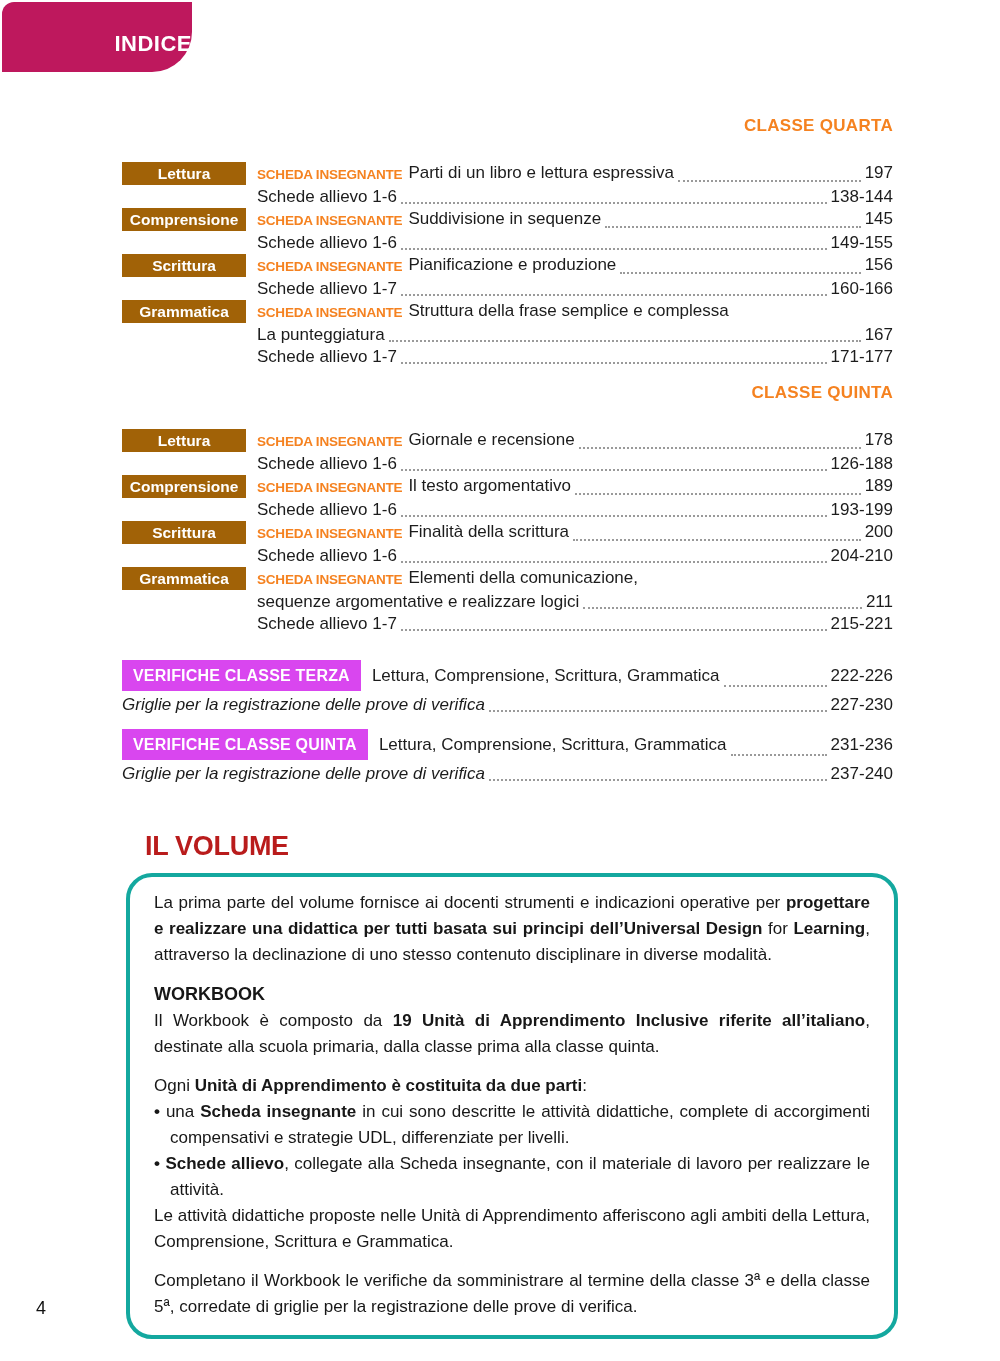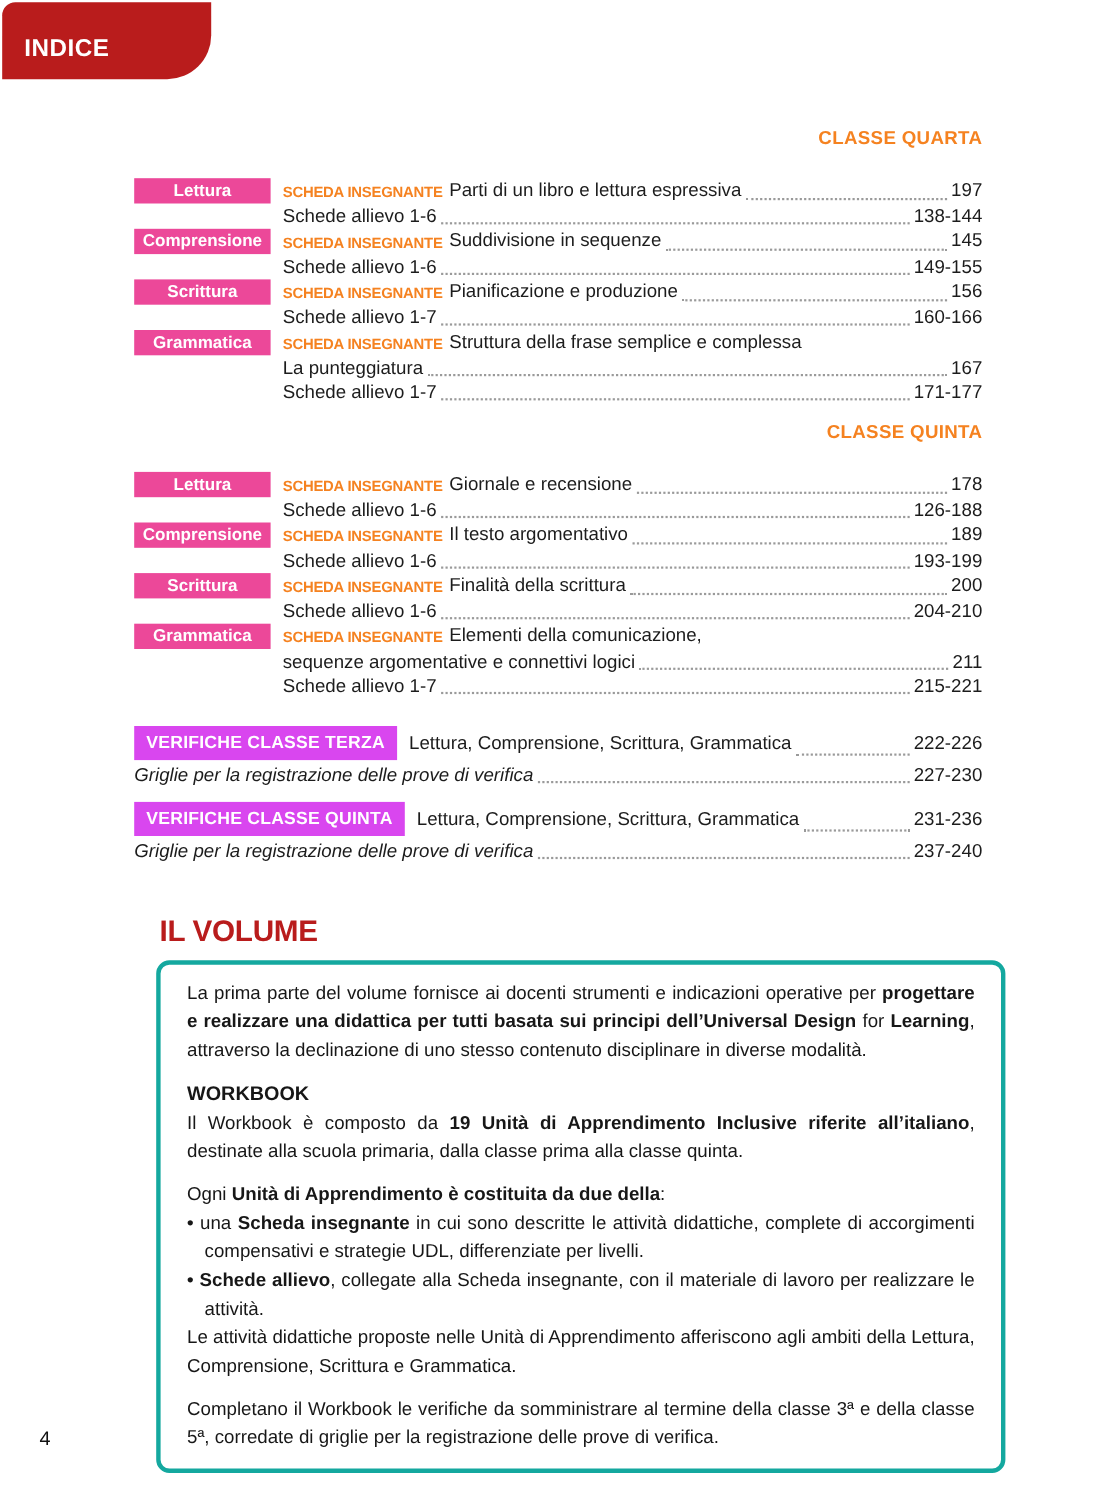"INDICE" .indice-tab { background: #b91c1c -> #be185d; justify-content: flex-start -> flex-end; padding: 0 0 15px 20px -> 0 0 15px 34px }
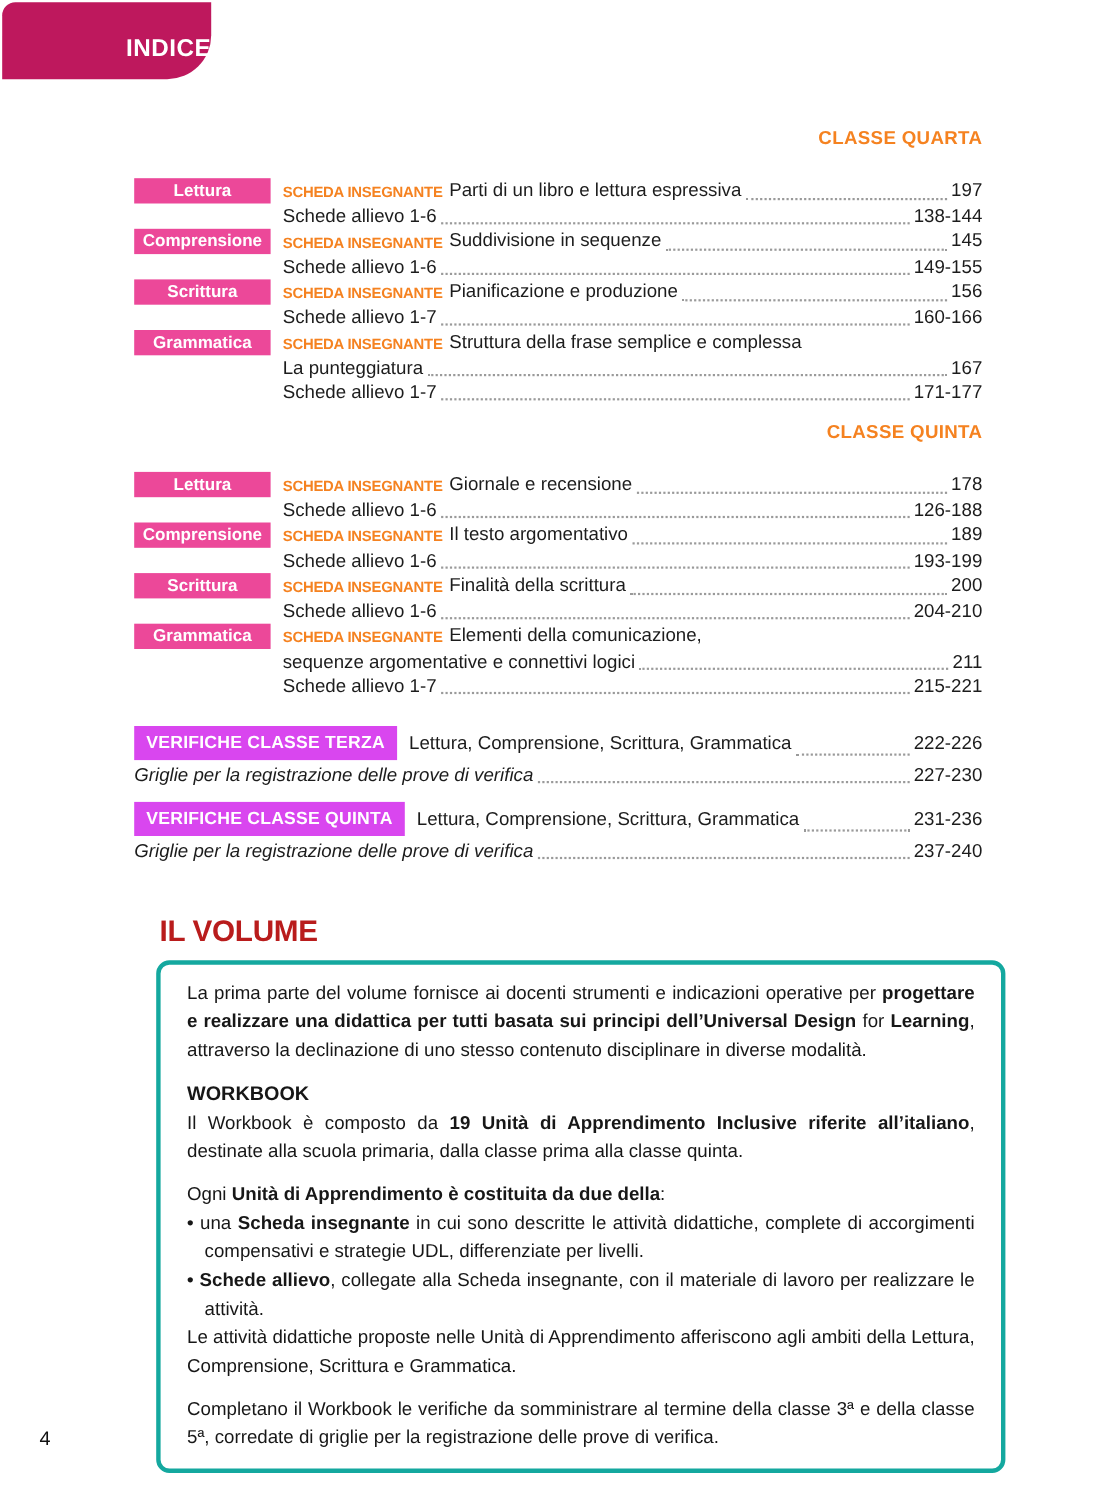"Lettura" .entry-badge { background: #ec4899 -> #a16207 }
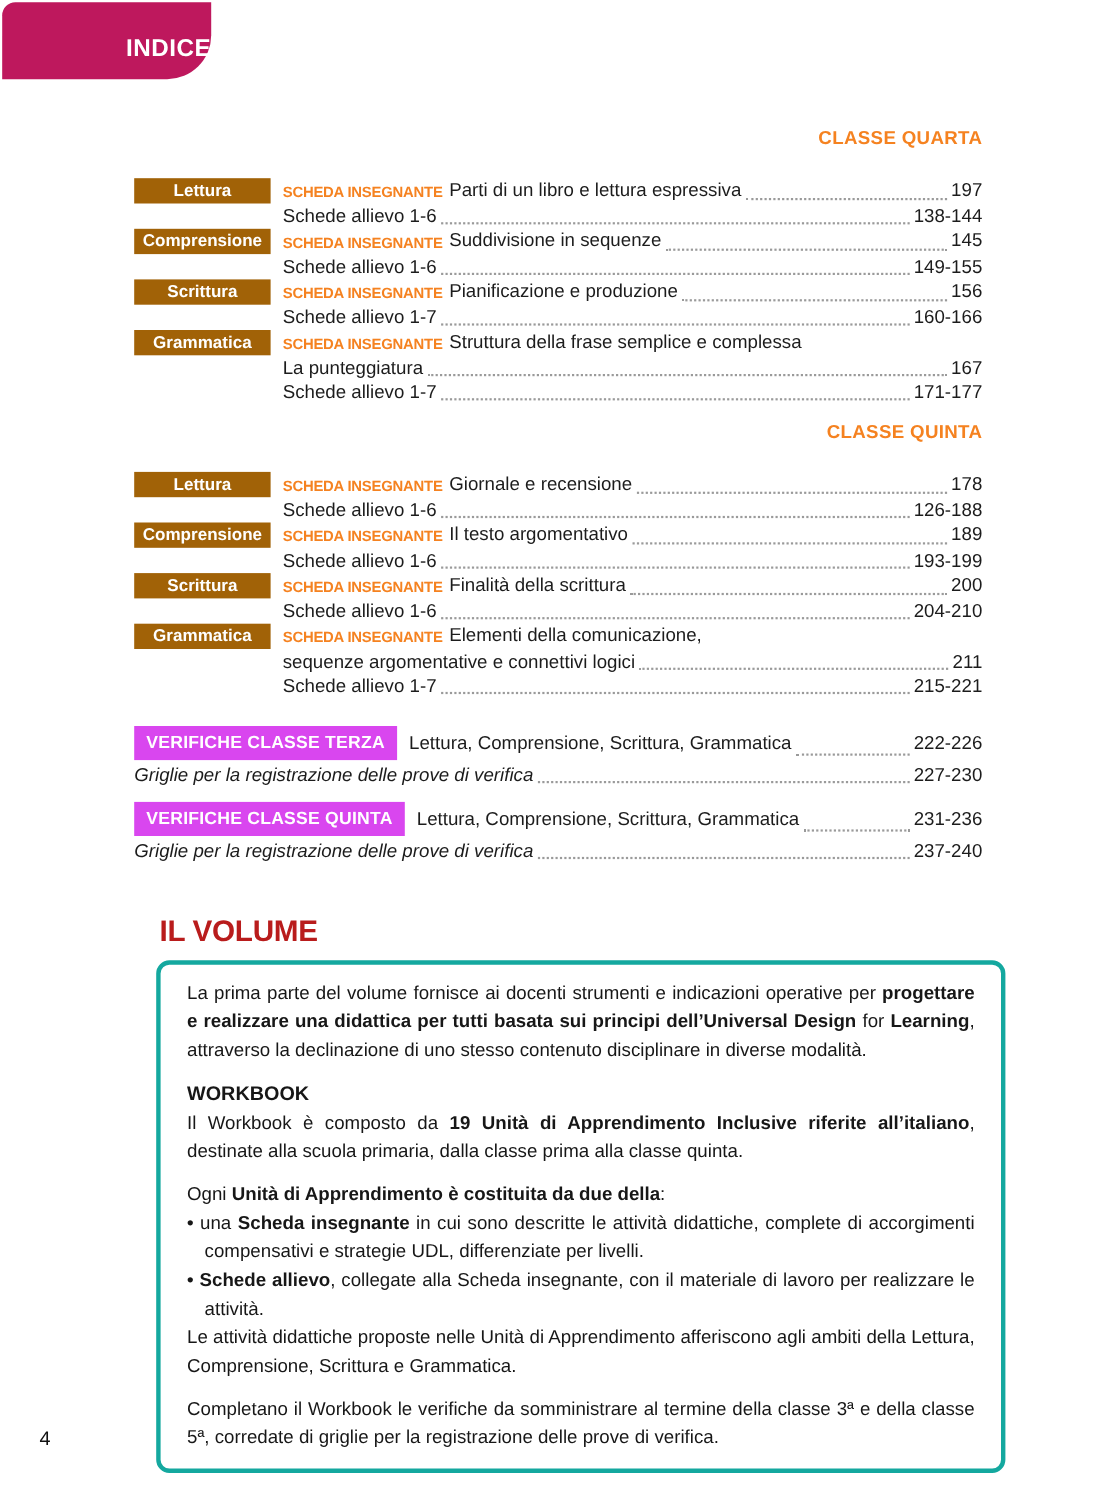"sequenze argomentative e connettivi" span.ititle { text: connettivi -> realizzare }
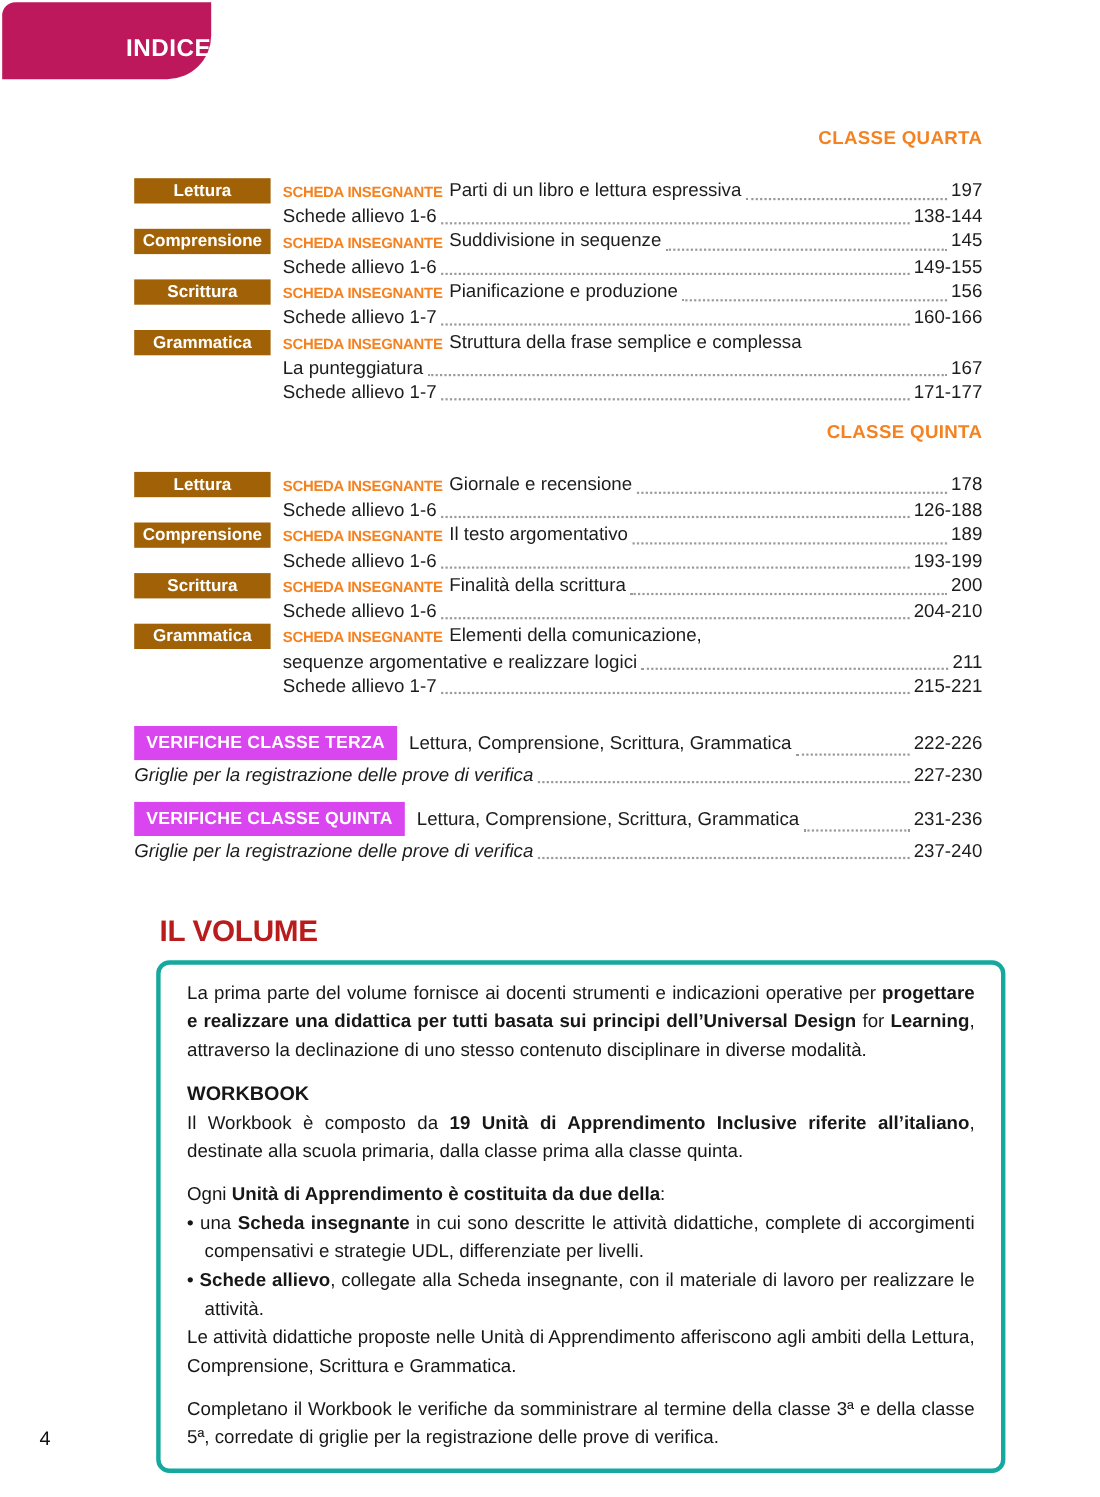"La prima parte del volume" .volume-box { border-radius: 12px -> 26px; margin-left: 20px -> 4px }
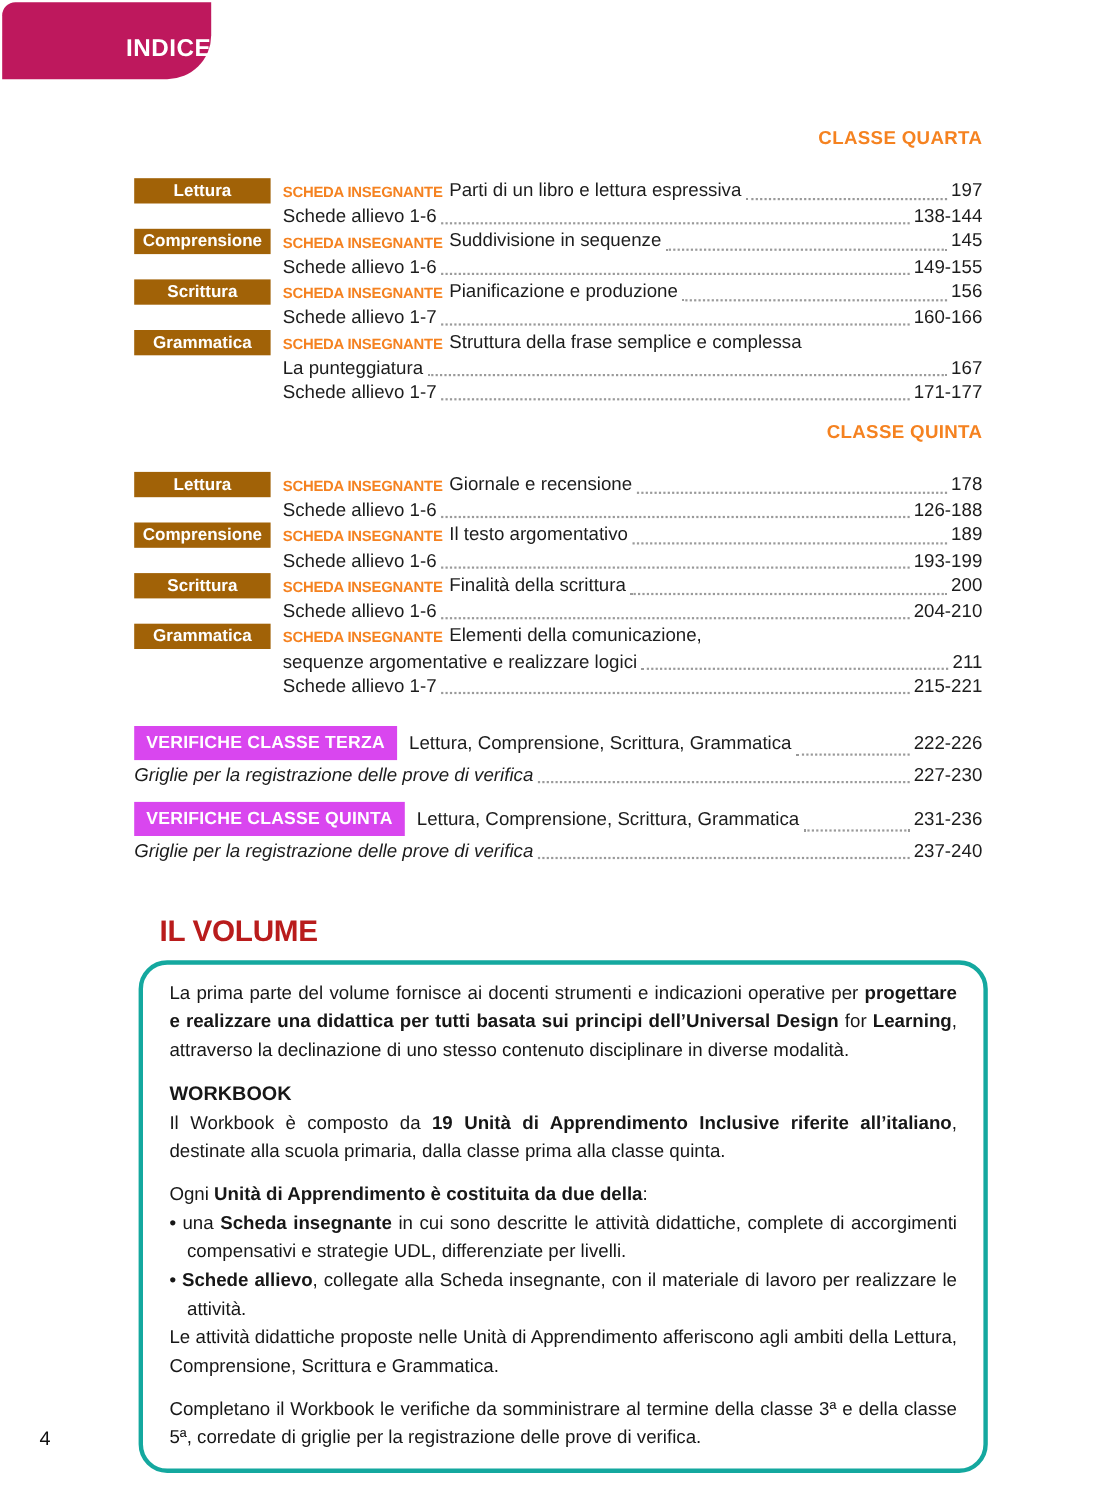"Unità di Apprendimento è costituita" strong { text: della -> parti }
